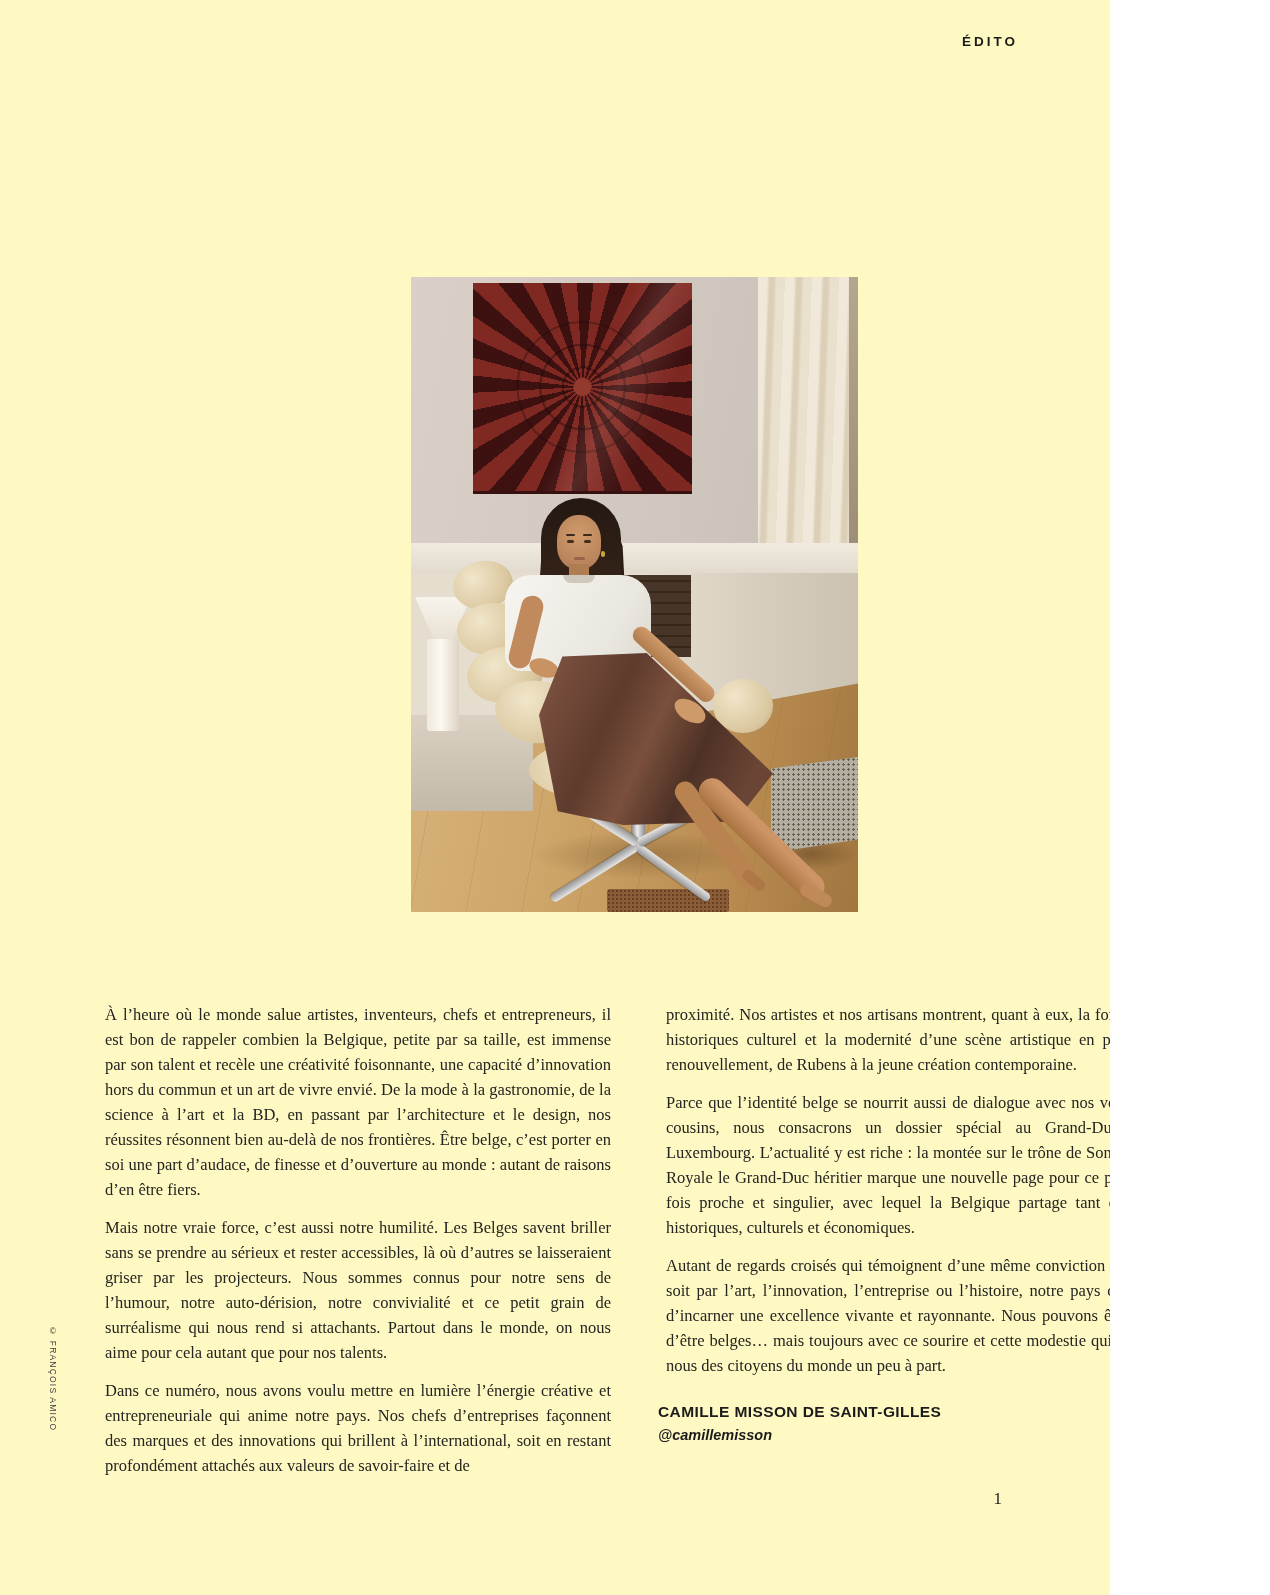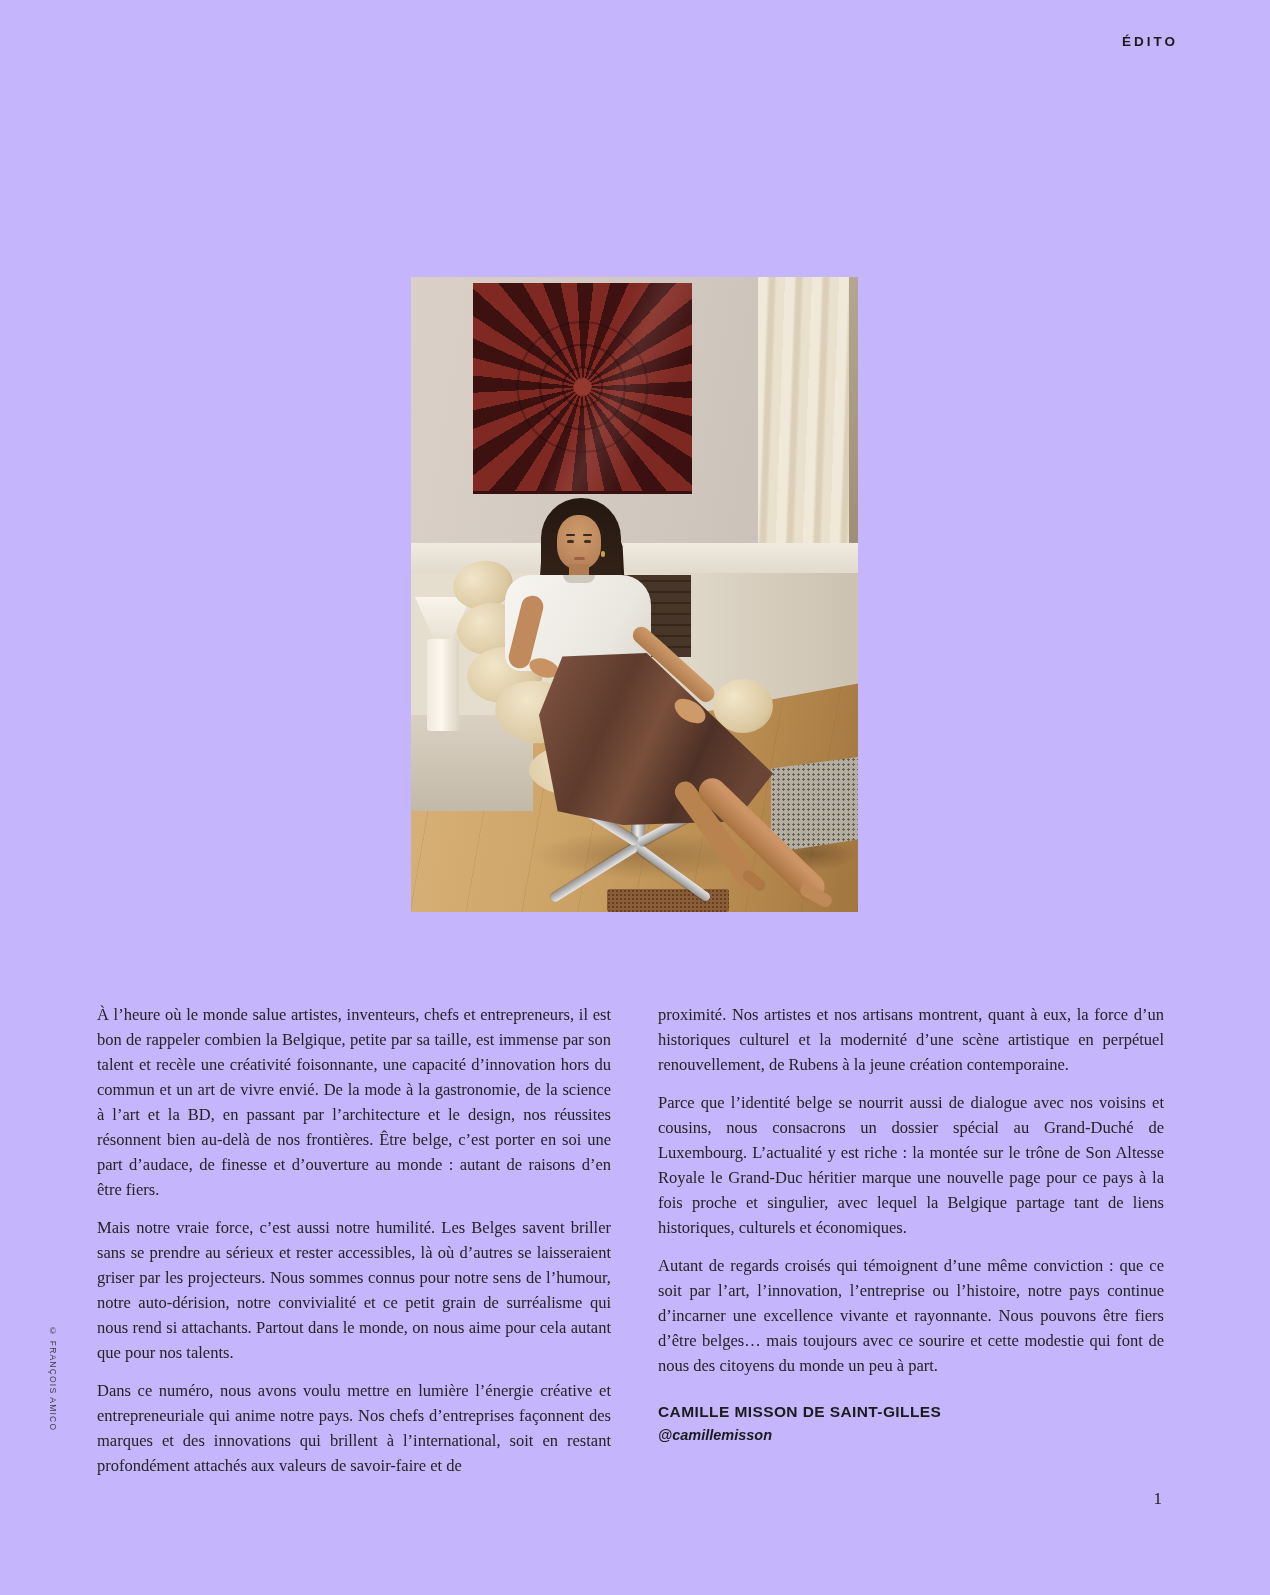"ÉDITO" .page { background: #c4b5fd -> #fef9c3; width: 1270px -> 1110px }
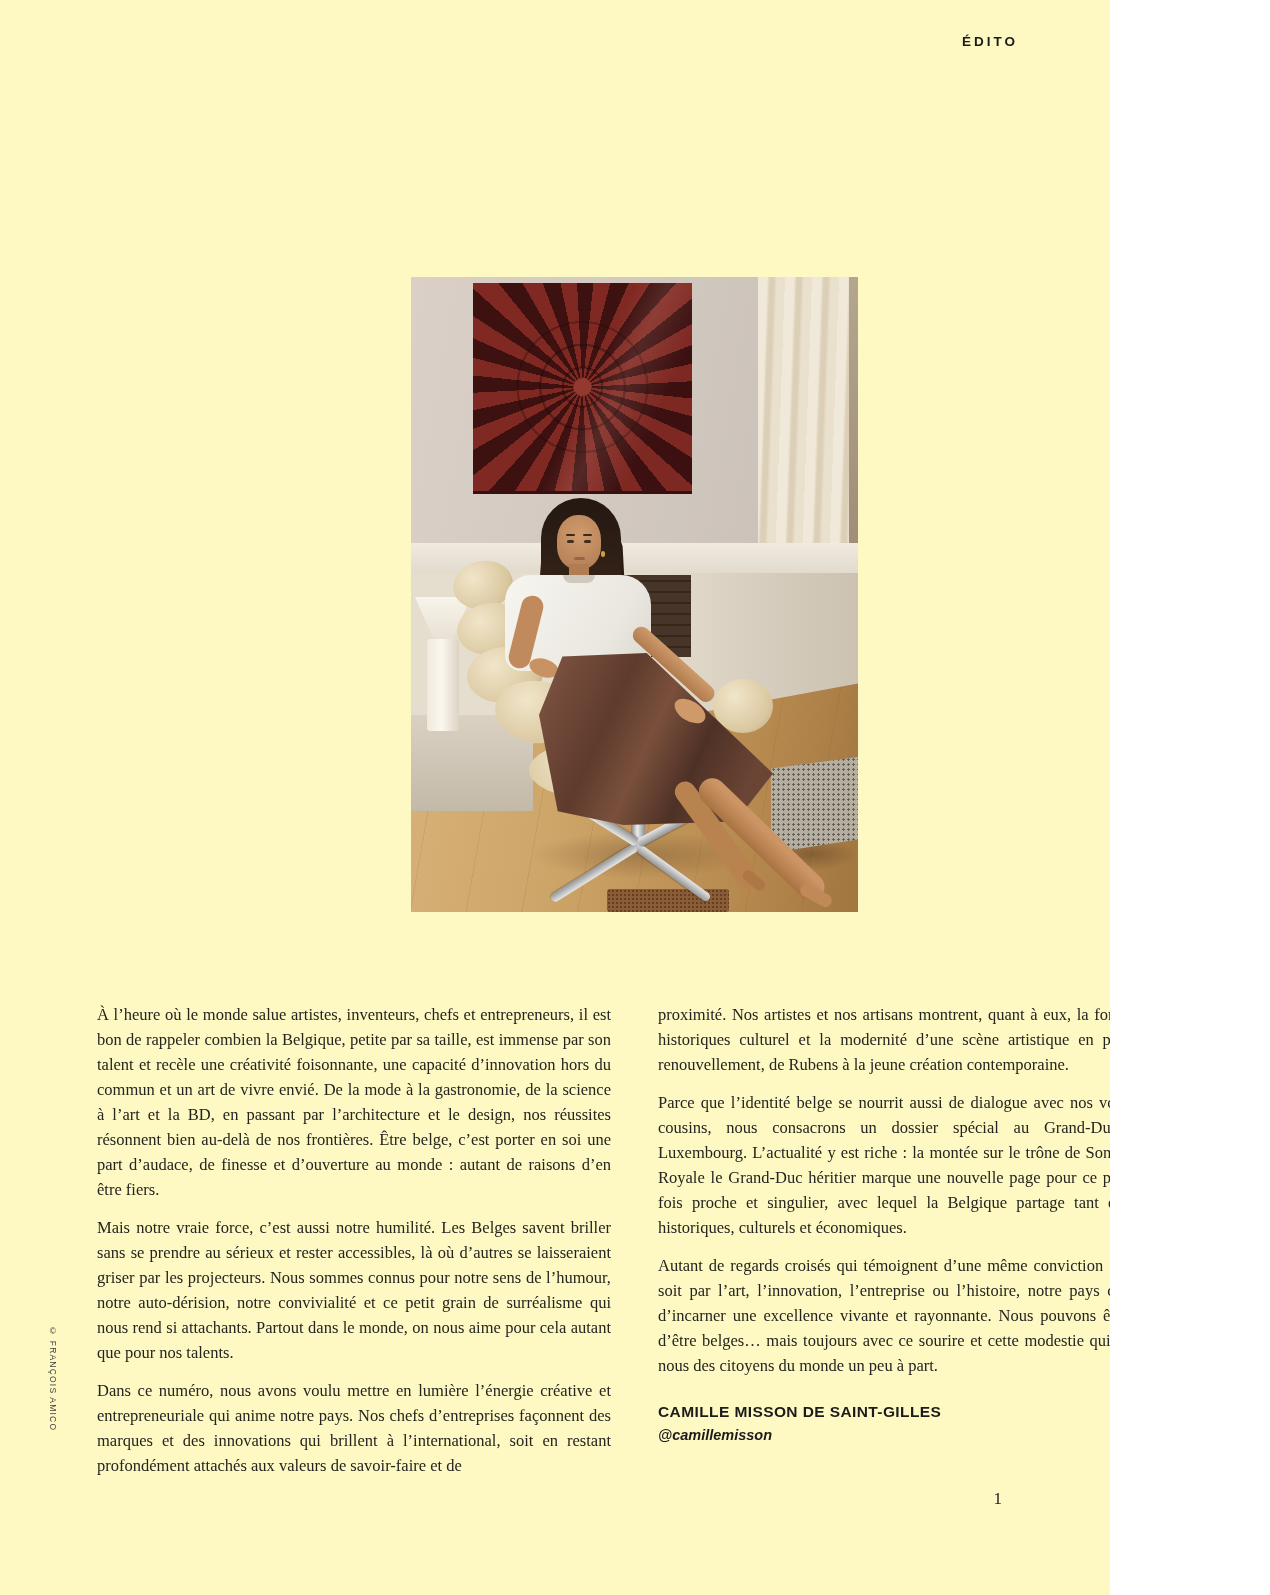"À l’heure où le monde" .col p { margin: 0 0 13px 0 -> 0 0 13px 8px }
